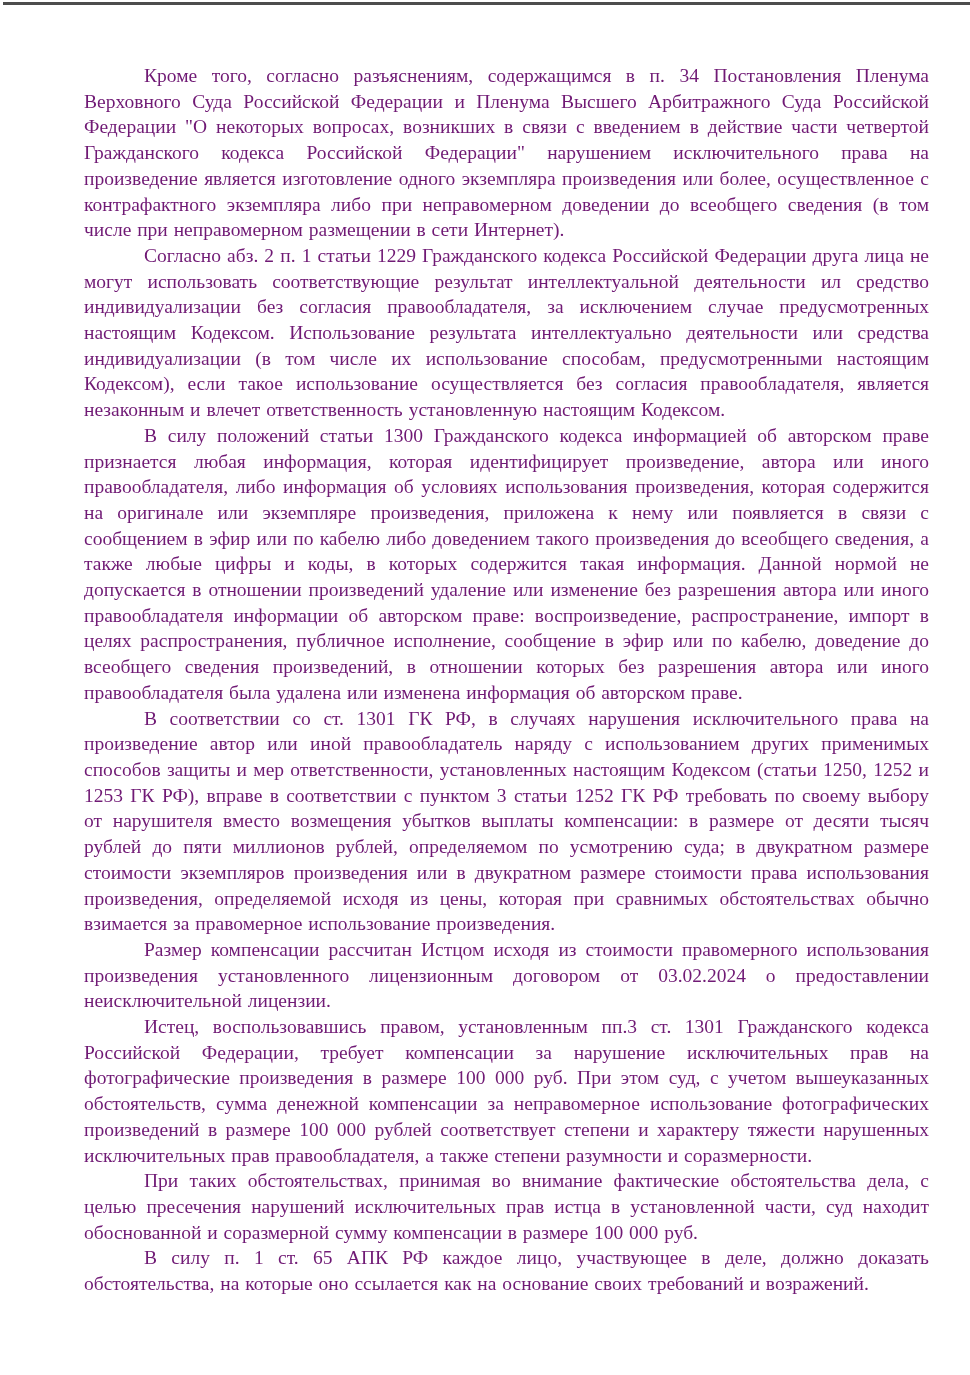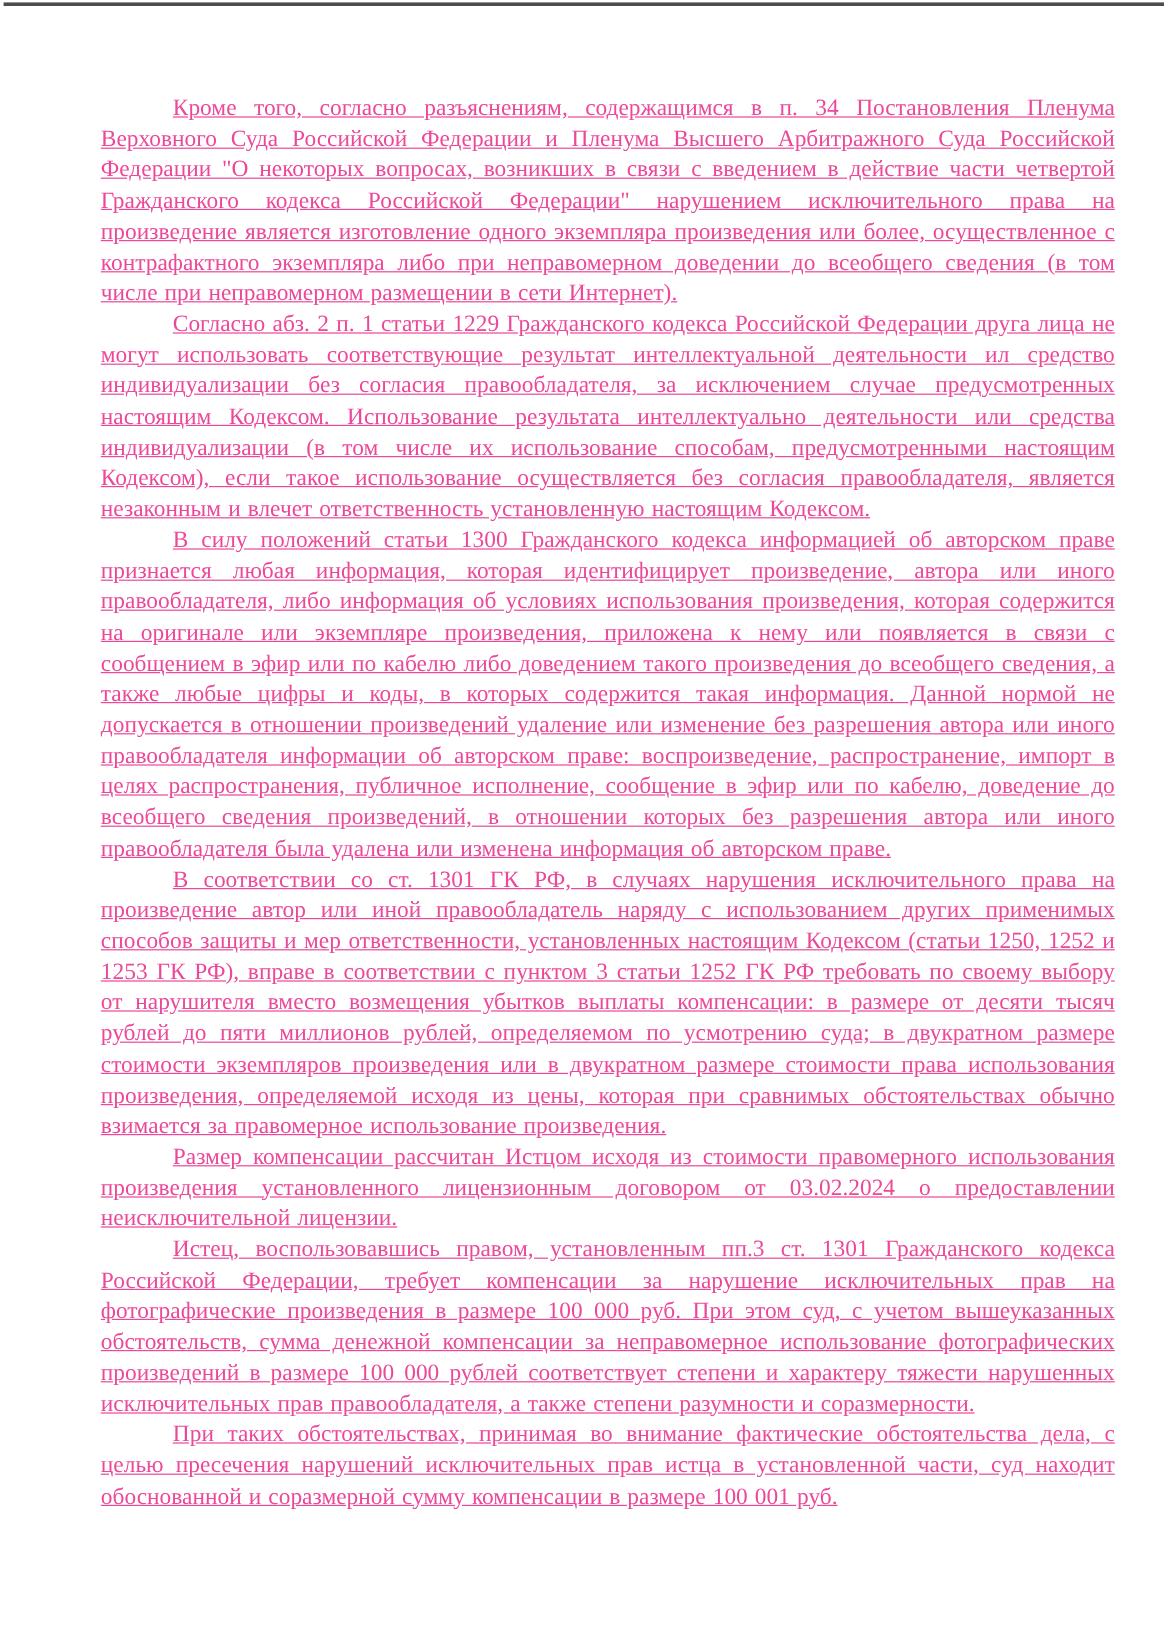"Кроме того, согласно разъяснениям," .document-page { color: #ec4899 -> #701a75; text-decoration: underline -> none; top: 78px -> 63px }
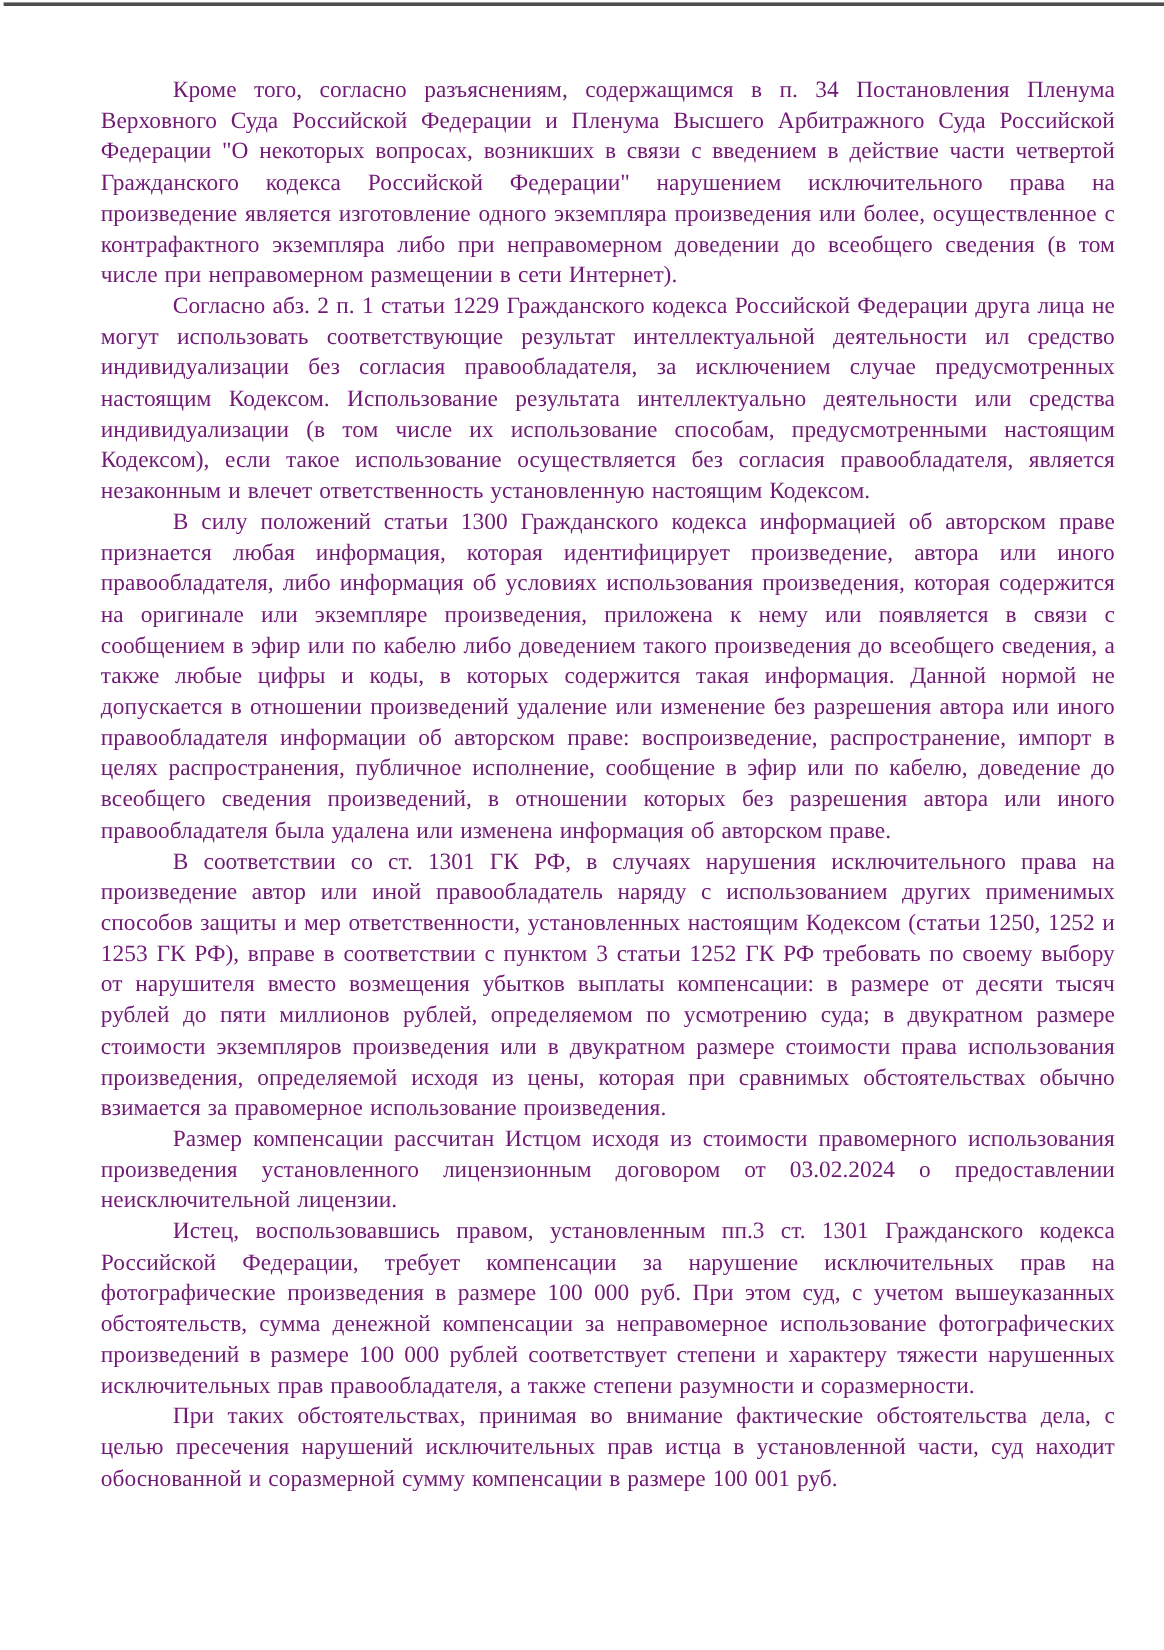"При таких обстоятельствах, принимая во" p { text: 100 001 -> 100 000 }
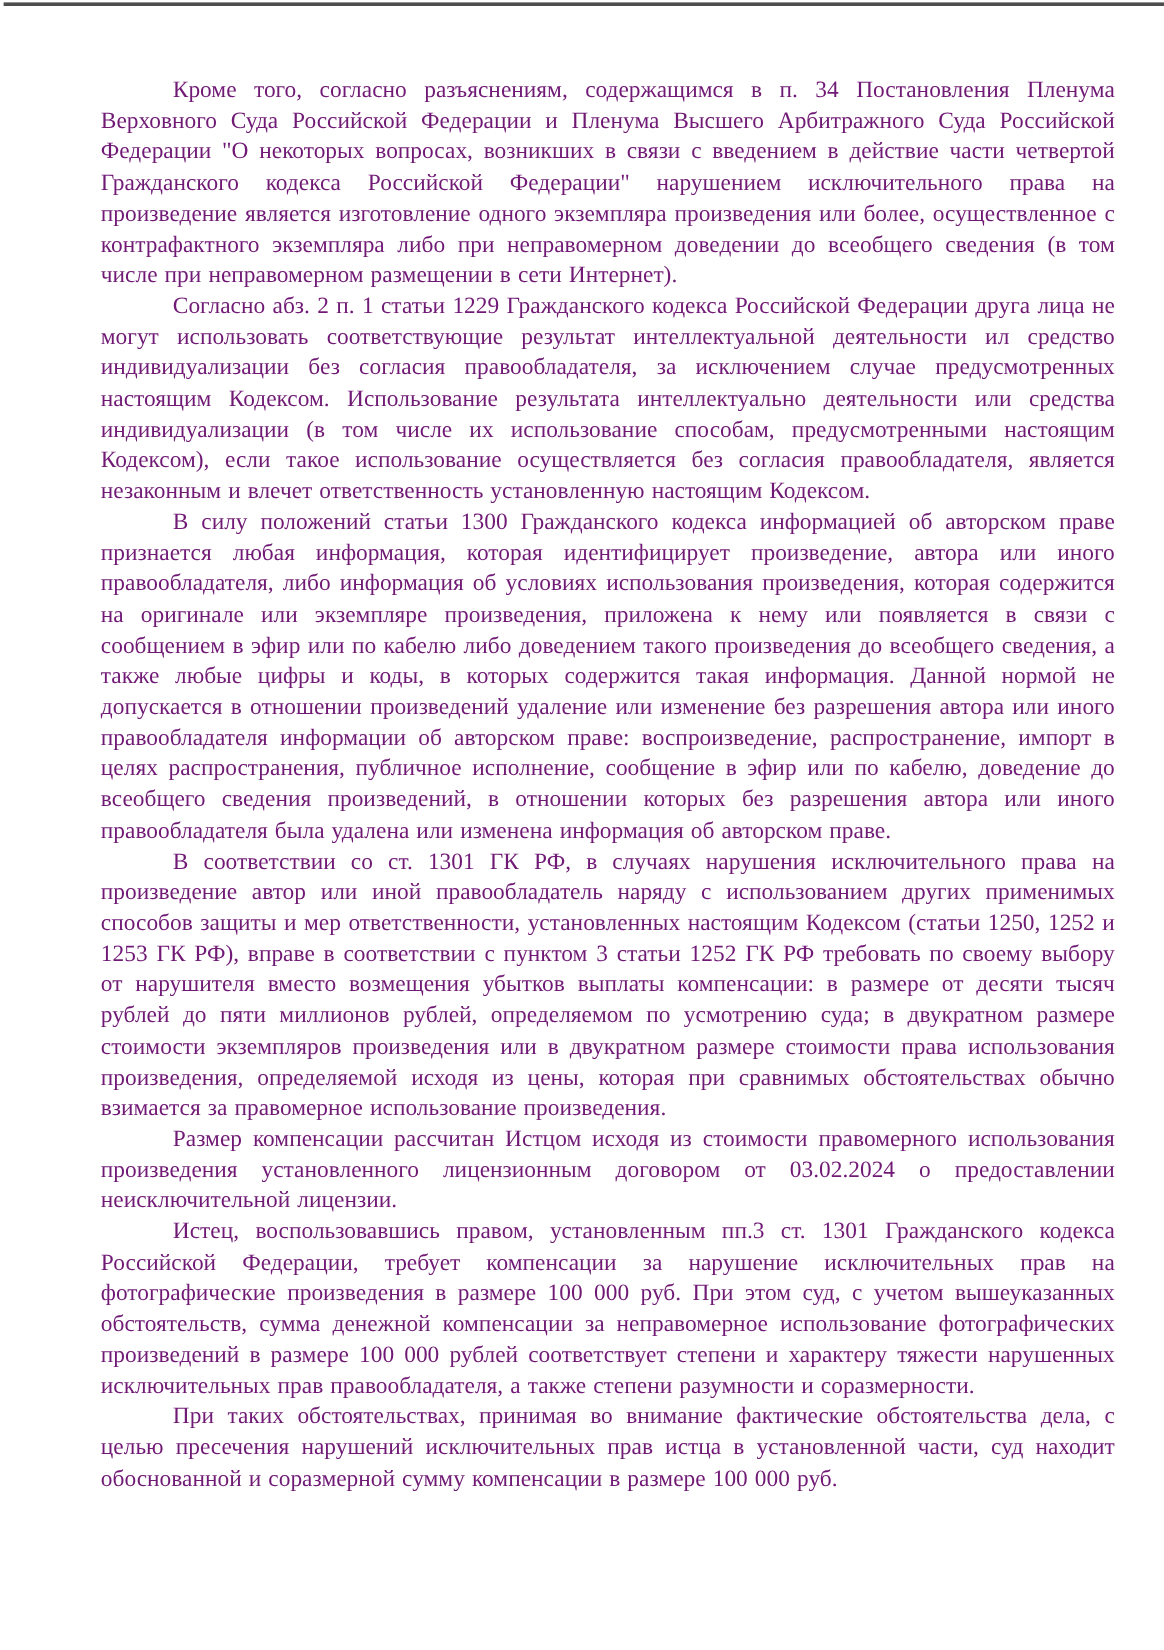"В силу п. 1 ст." p { html: none -> <p>В силу п. 1 ст. 65 АПК РФ каждое лицо, участвующее в деле, должно доказать обстоятельства, на которые оно ссылается как на основание своих требований и возражений.</p> }
